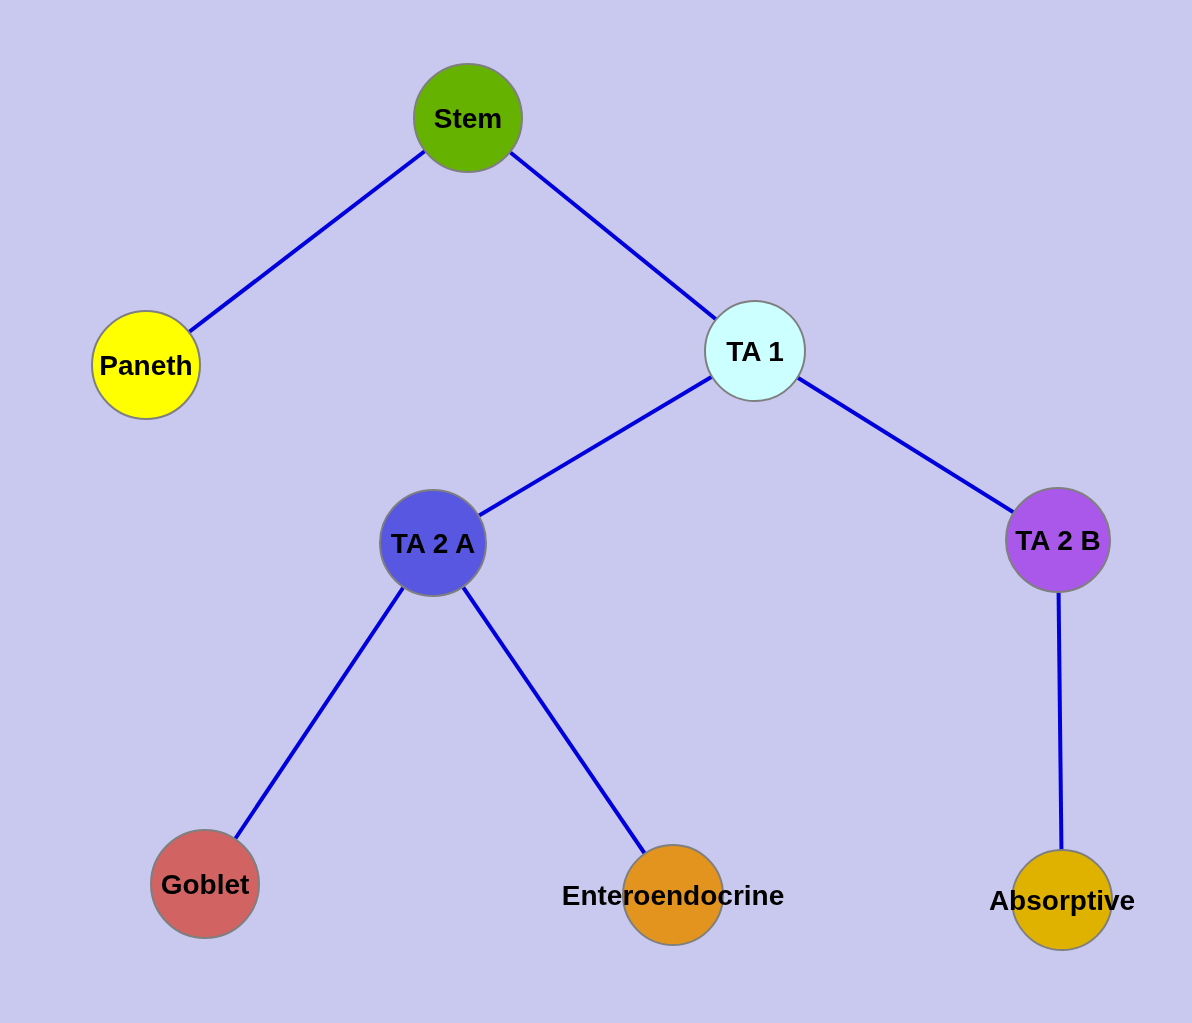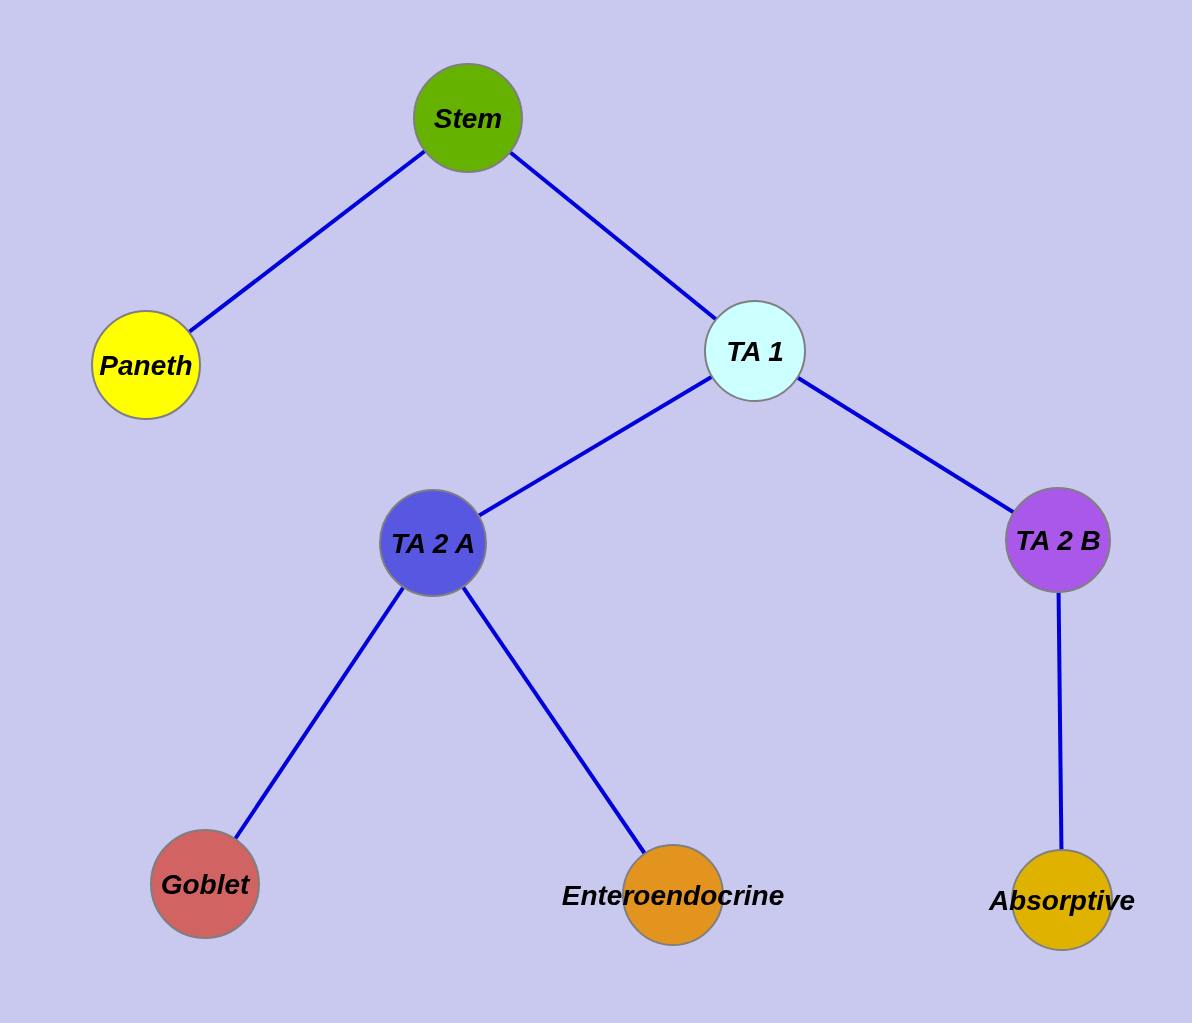"Stem" div { font-style: italic -> none }
